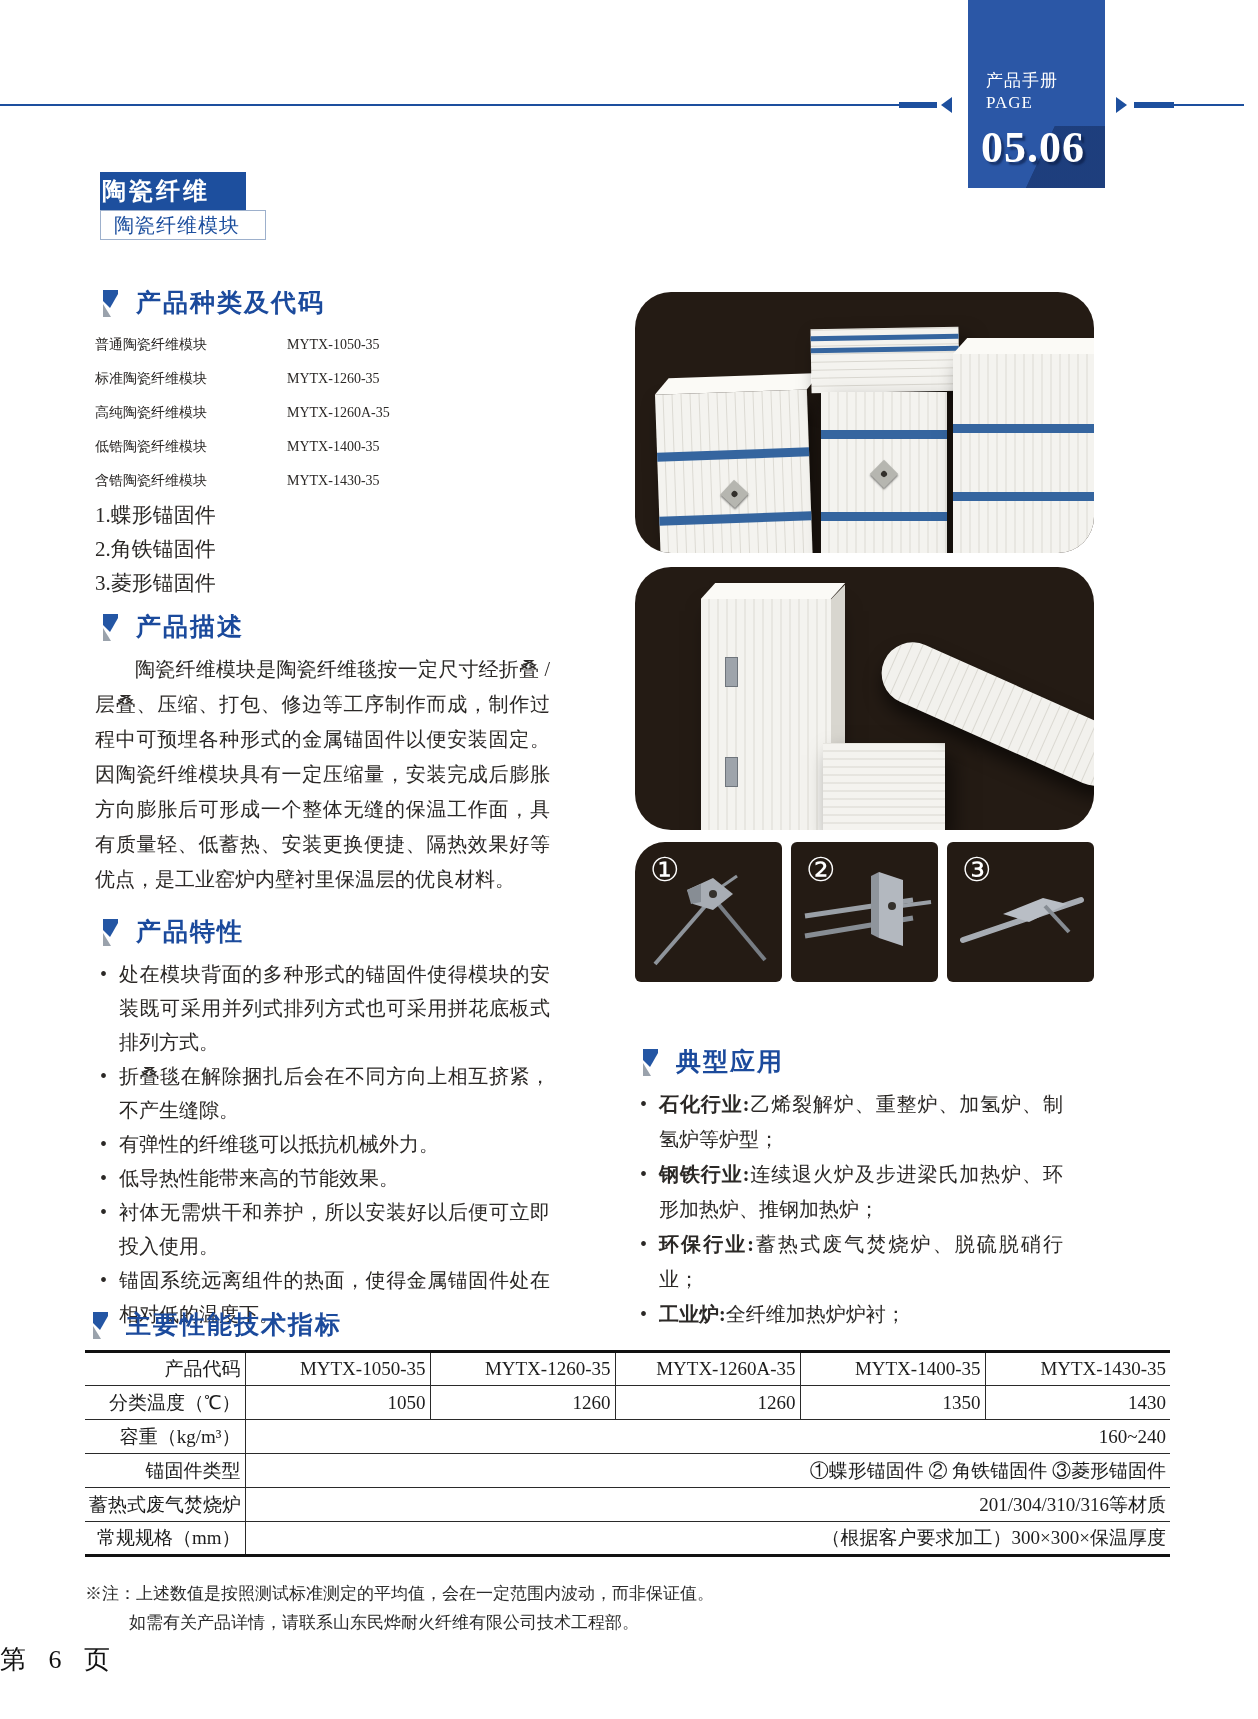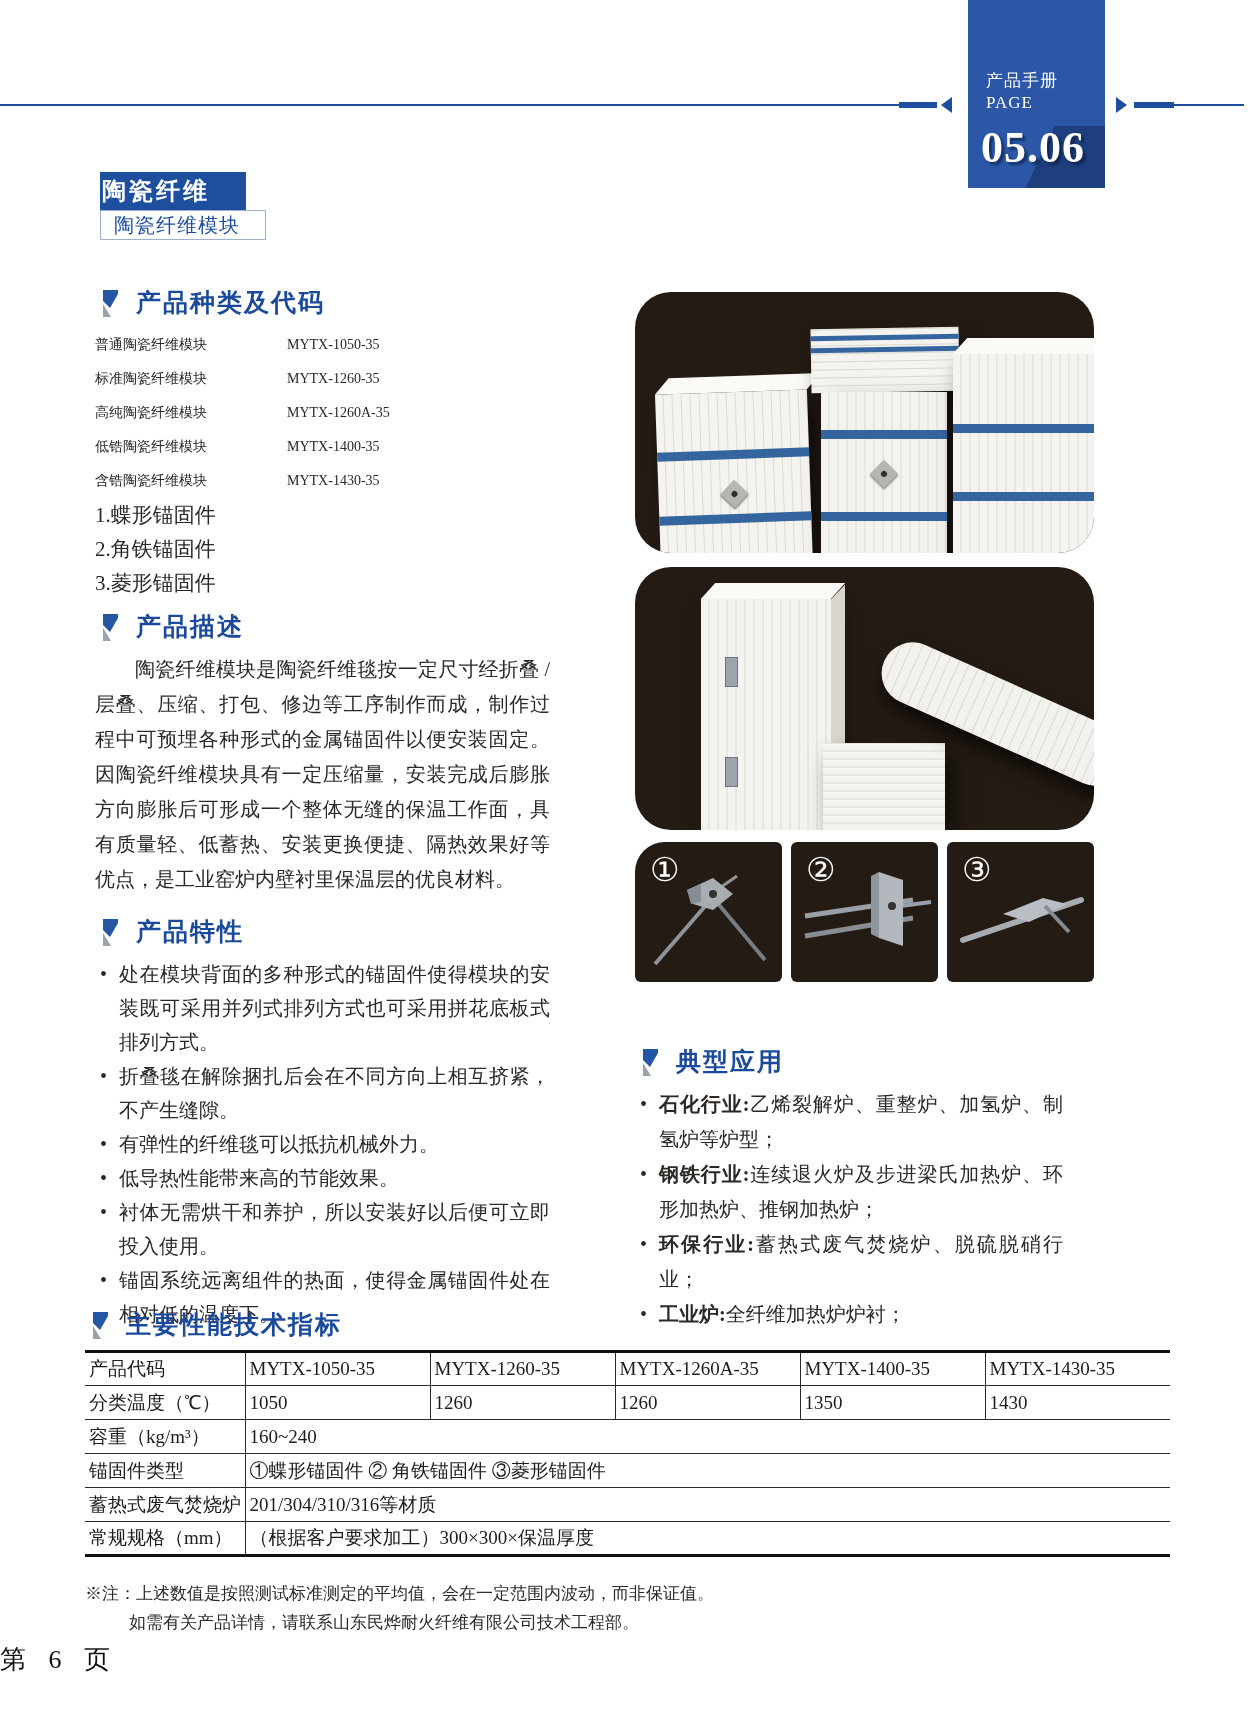"产品代码" .spec td { text-align: left -> right }
